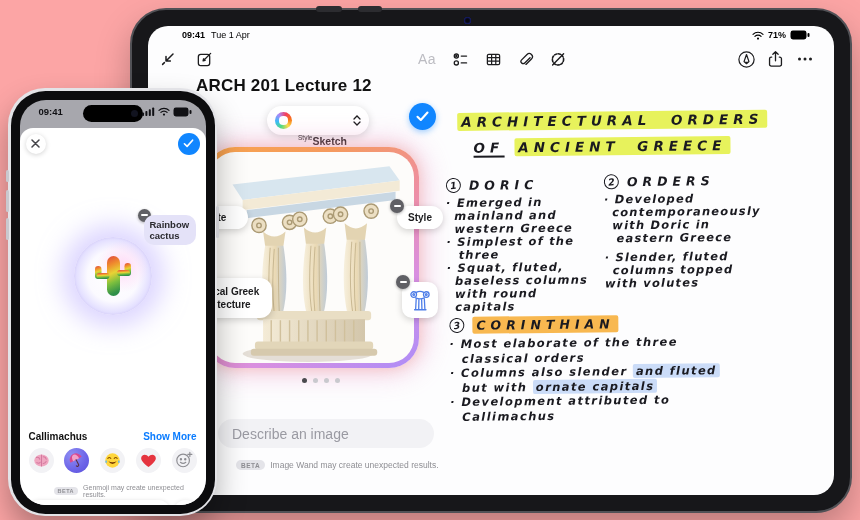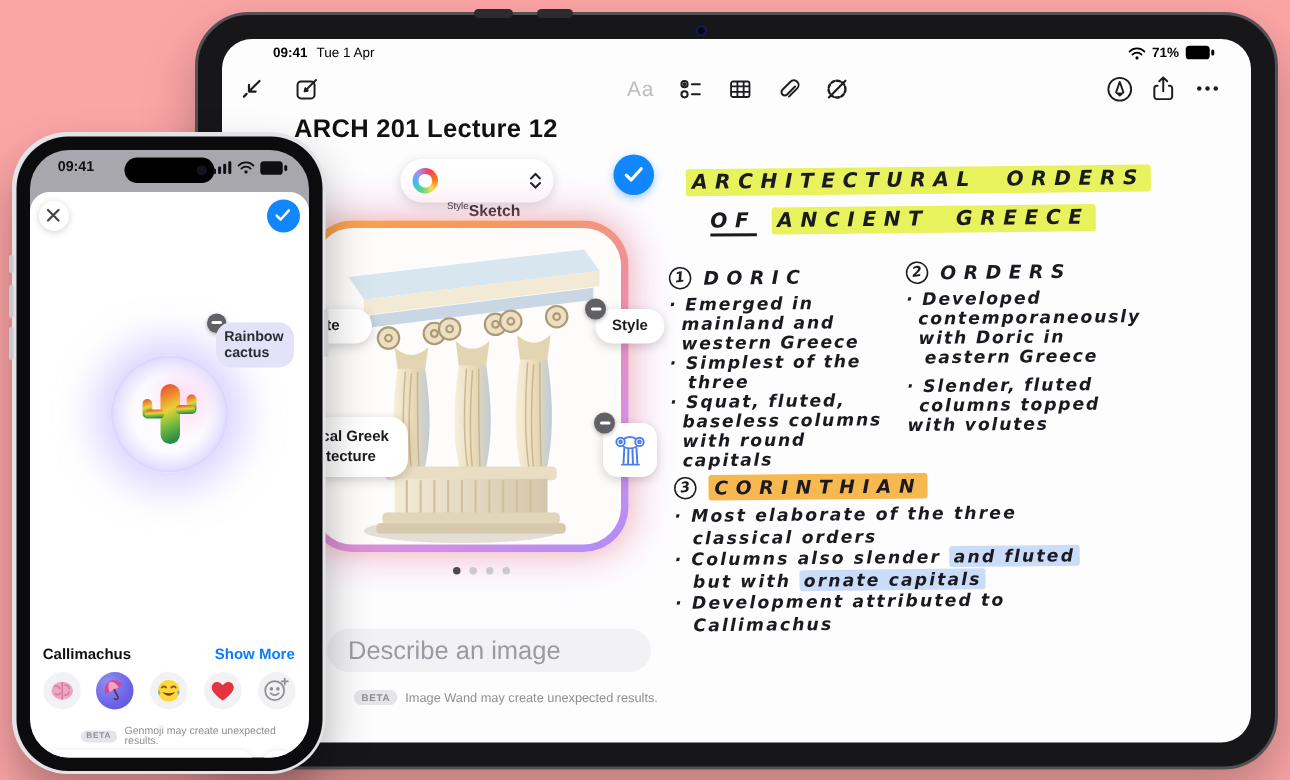"Describe an image" .describe-bar input { font-size: 17px -> 14px }
